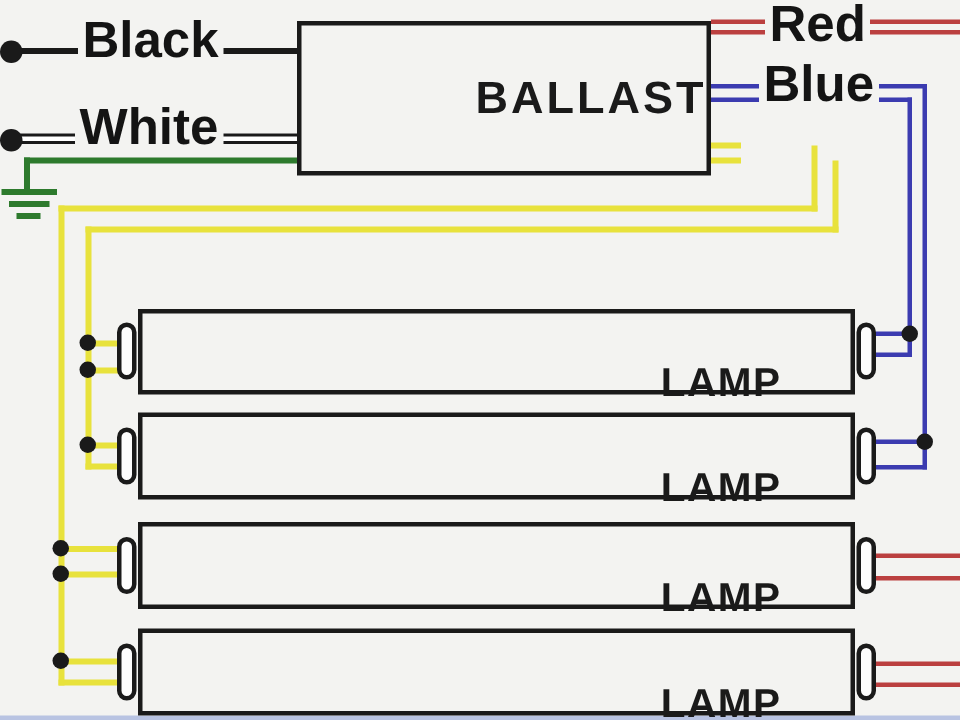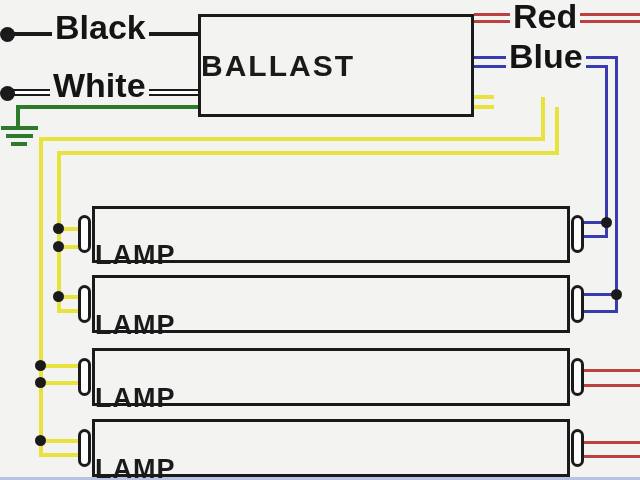"BALLAST" .box { justify-content: flex-start -> flex-end }
